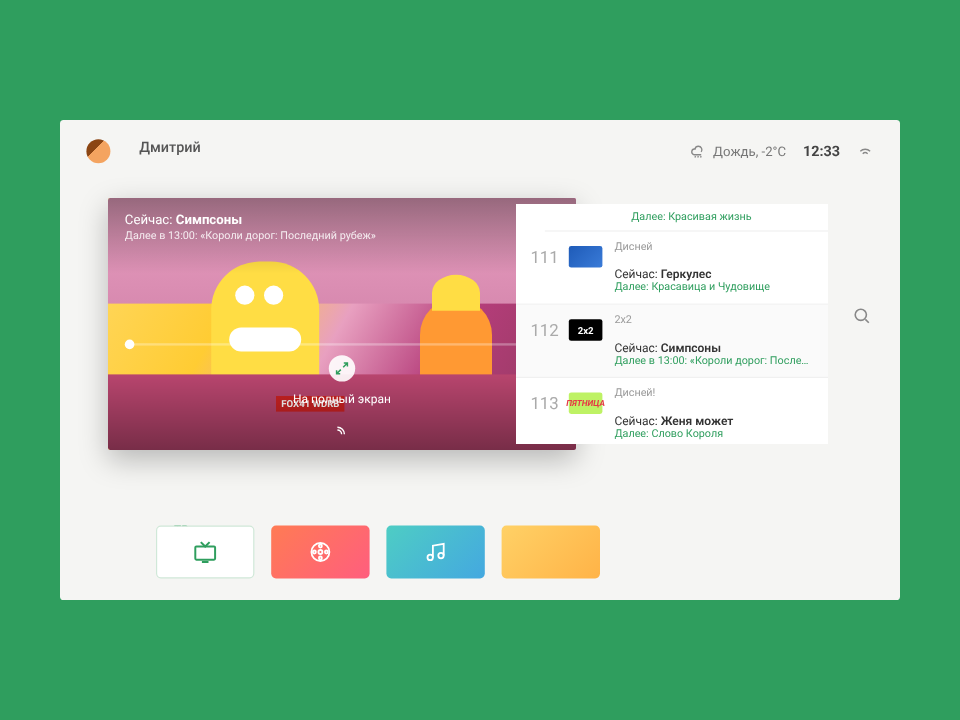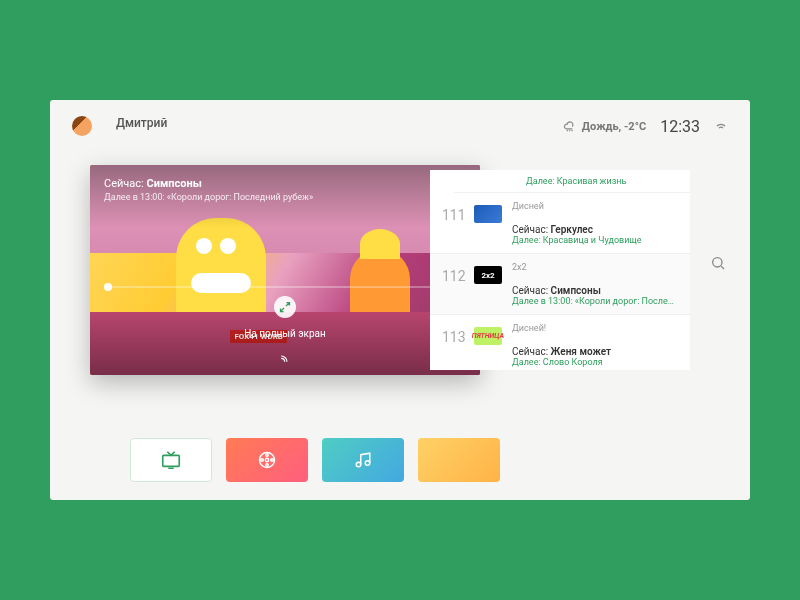"Дождь, -2°C" .weather { font-weight: bold -> none }
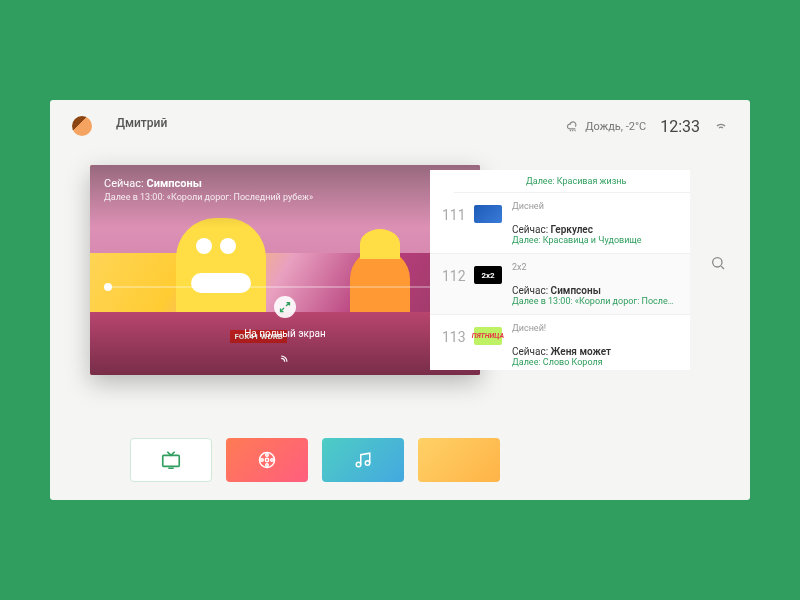"12:33" .time { font-size: 16px -> 12px; font-weight: 400 -> 700 }
